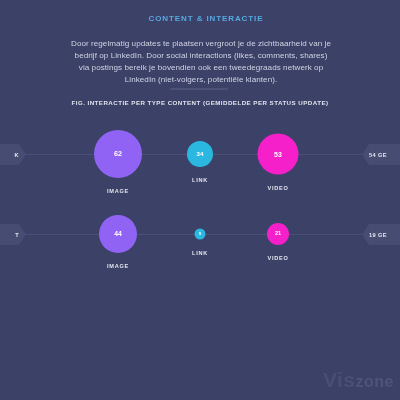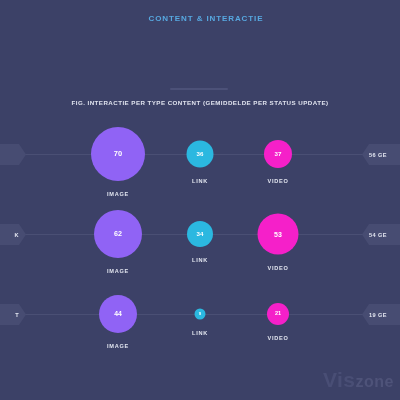"Door regelmatig updates te plaatsen" p.intro { html: none -> <p>Door regelmatig updates te plaatsen vergroot je de zichtbaarheid van je bedrijf op LinkedIn. Door social interactions (likes, comments, shares) via postings bereik je bovendien ook een tweedegraads netwerk op LinkedIn (niet-volgers, potentiële klanten).</p> }
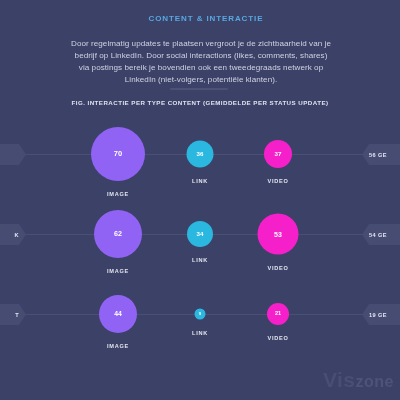"70" div.row { html: <div> <div></div> <div></div> <div>56 GE</div> <div>70</div> <div>IMAGE</div> <div>36</div> <div>LINK</div> <div>37</div> <div>VIDEO</div> </div> -> none }
